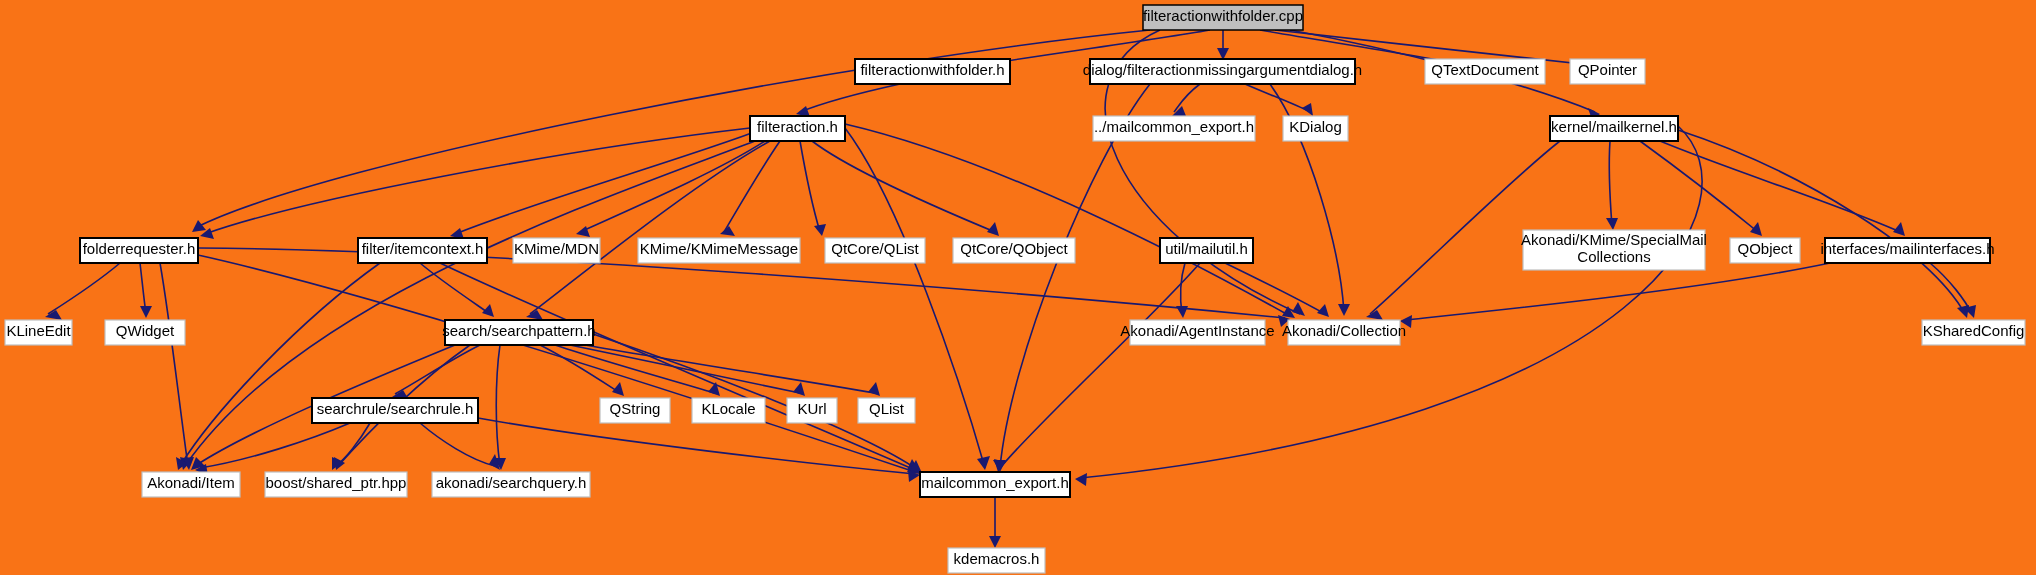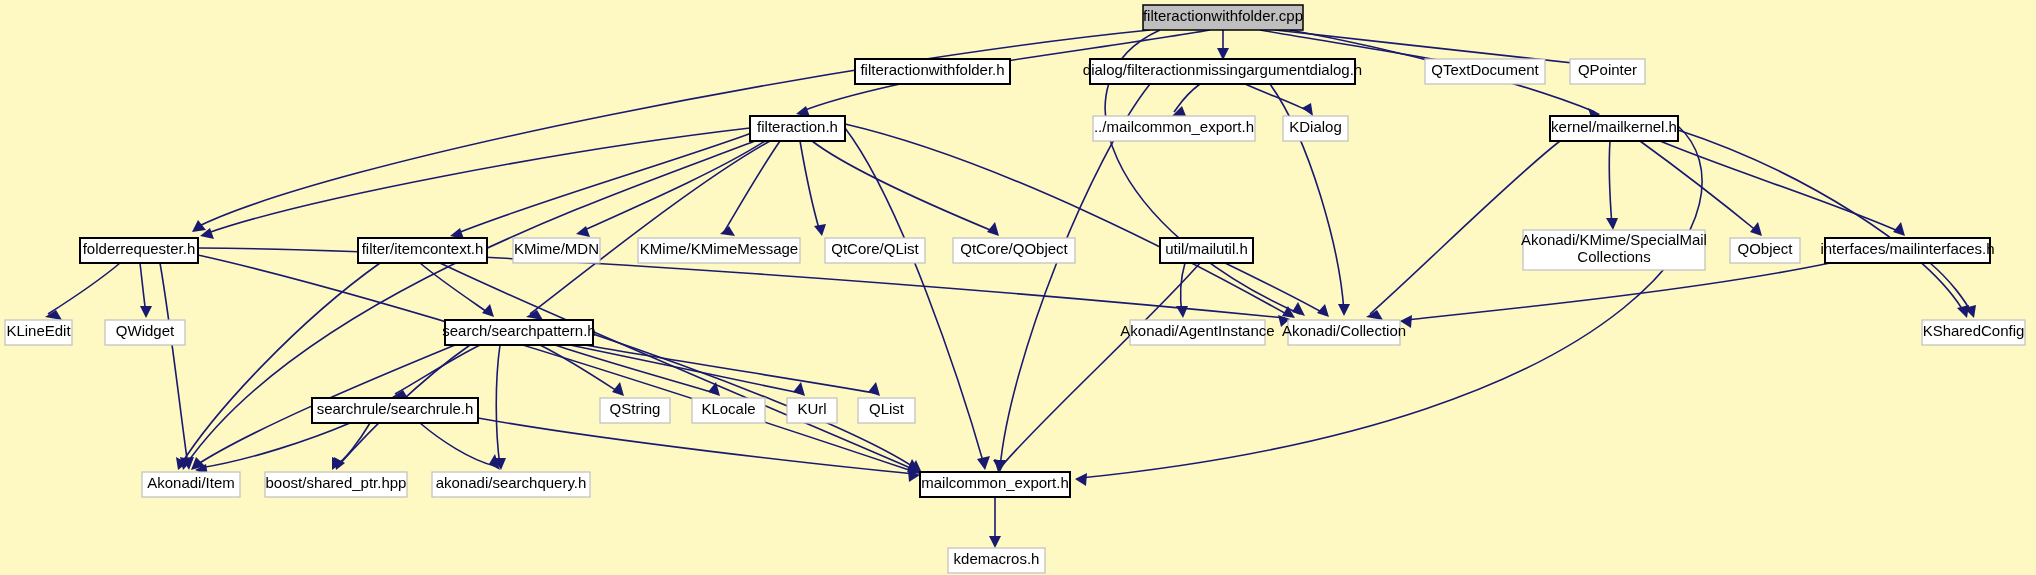"filteractionwithfolder.cpp" #graph-wrap { background: #fef9c3 -> #f97316 }
